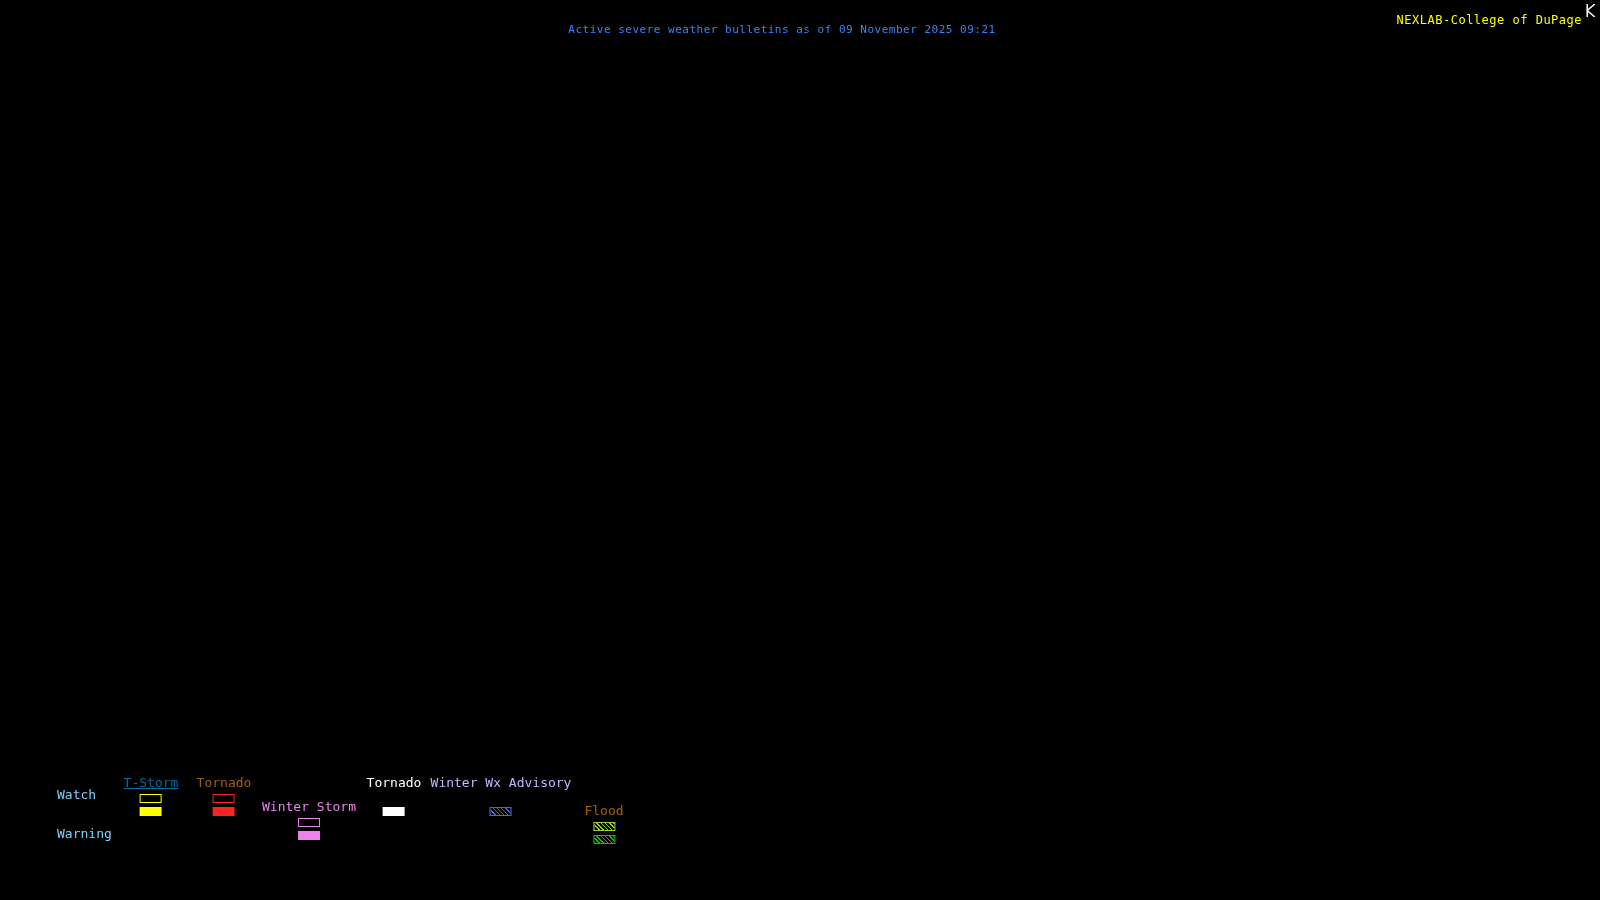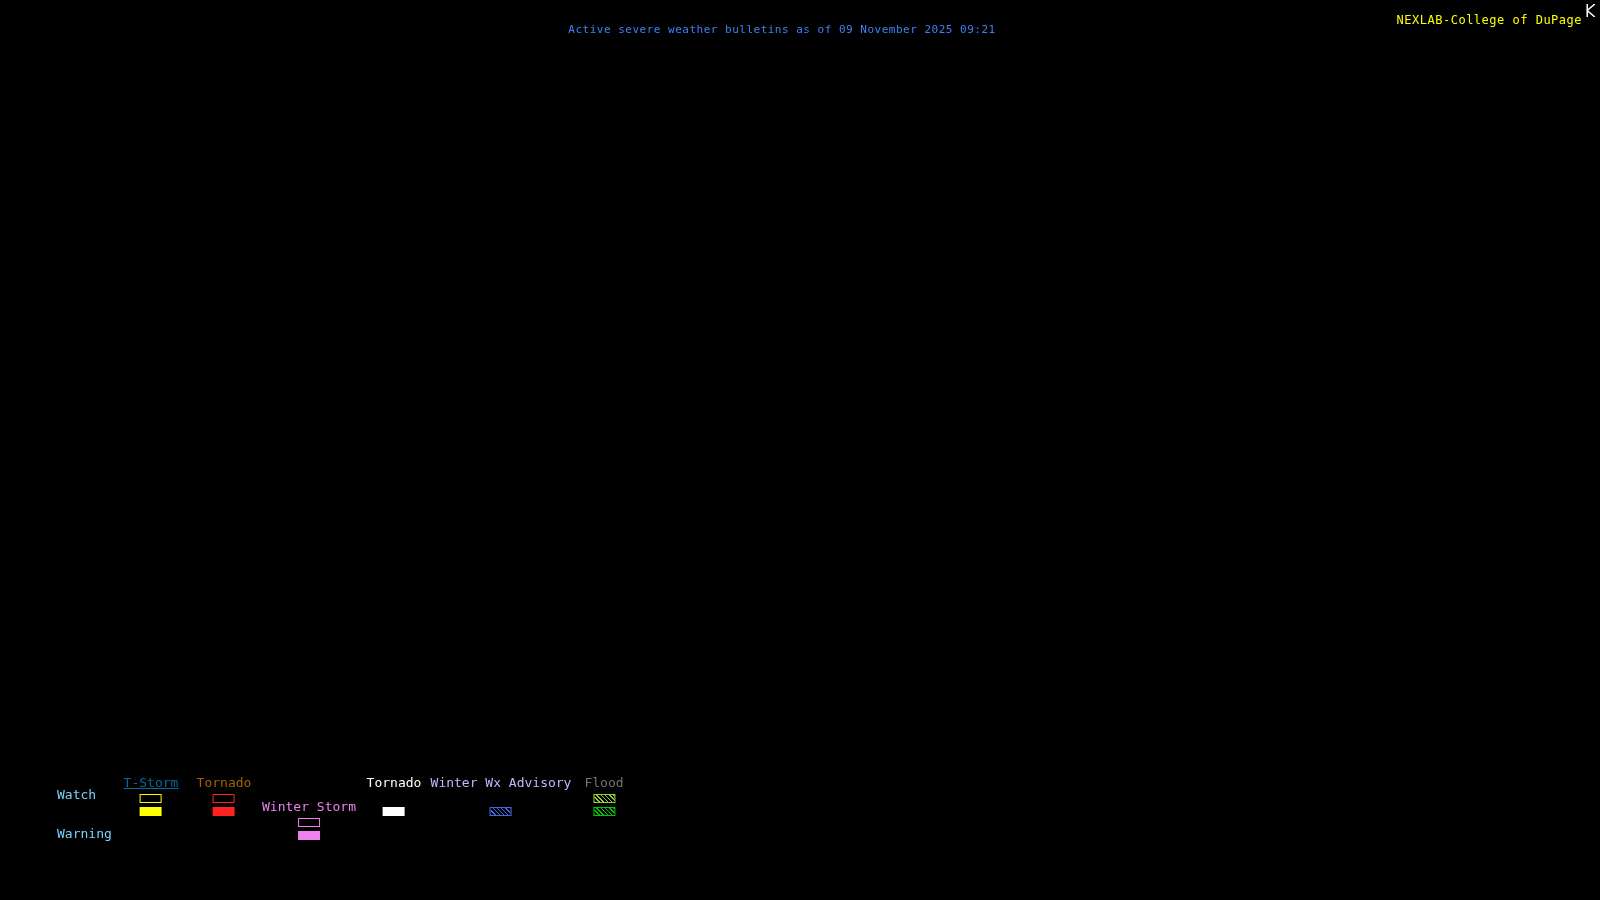"Flood" .c-flood { color: #737373 -> #a16207; margin-top: none -> 28px }
